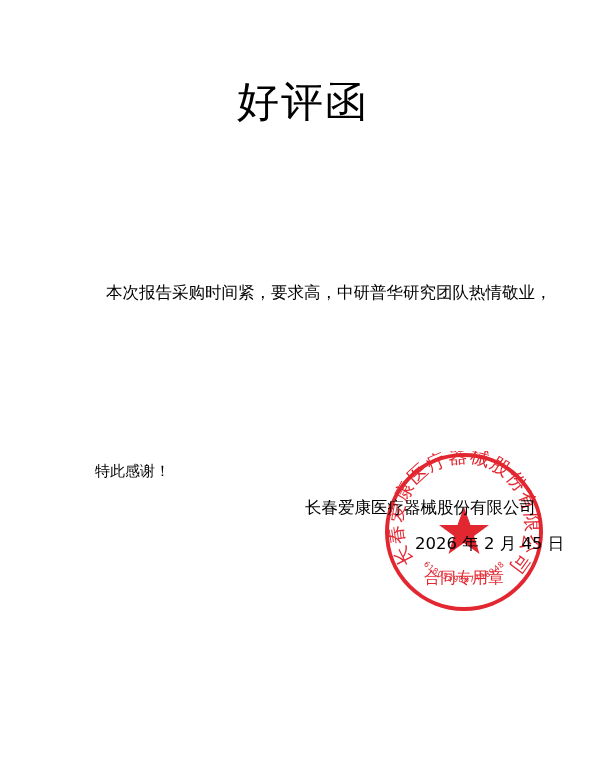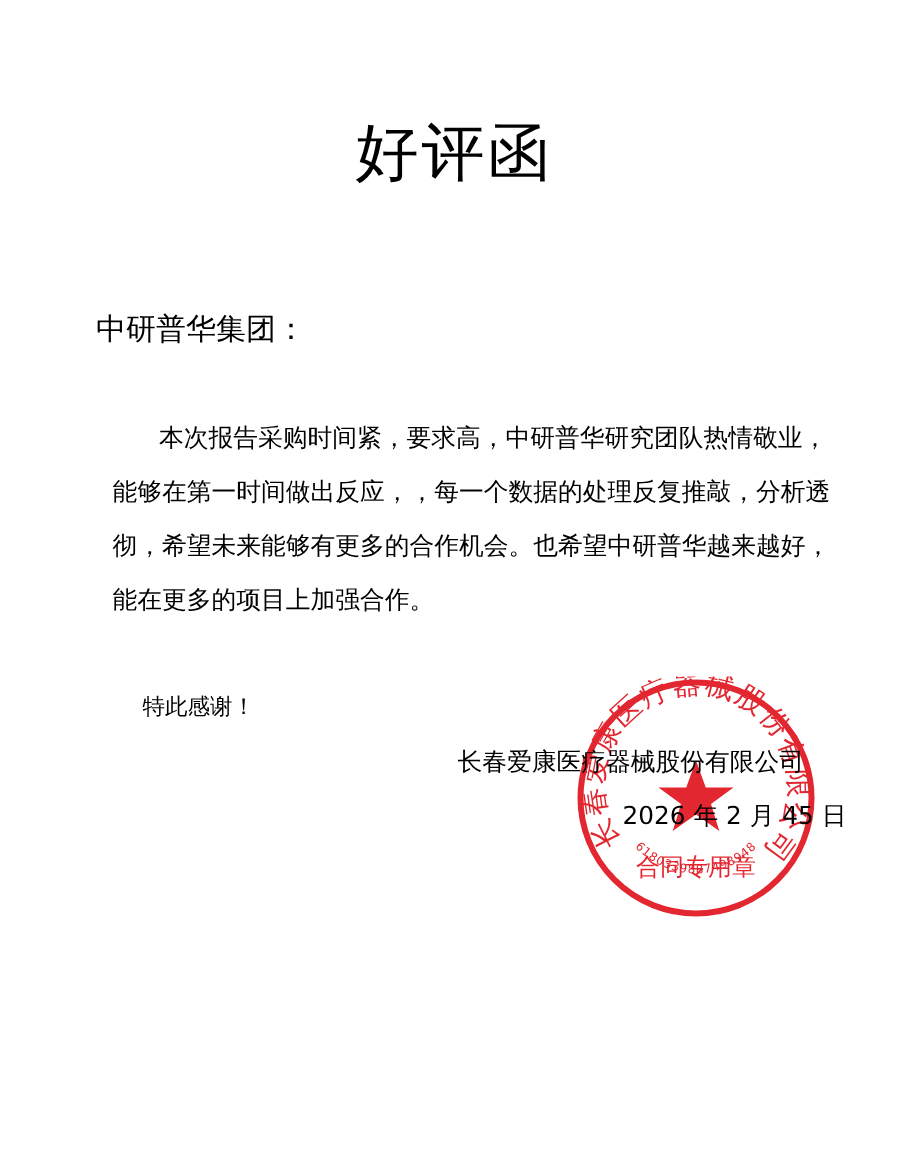"中研普华集团：" div.salutation { html: <div>中研普华集团：</div> -> none }
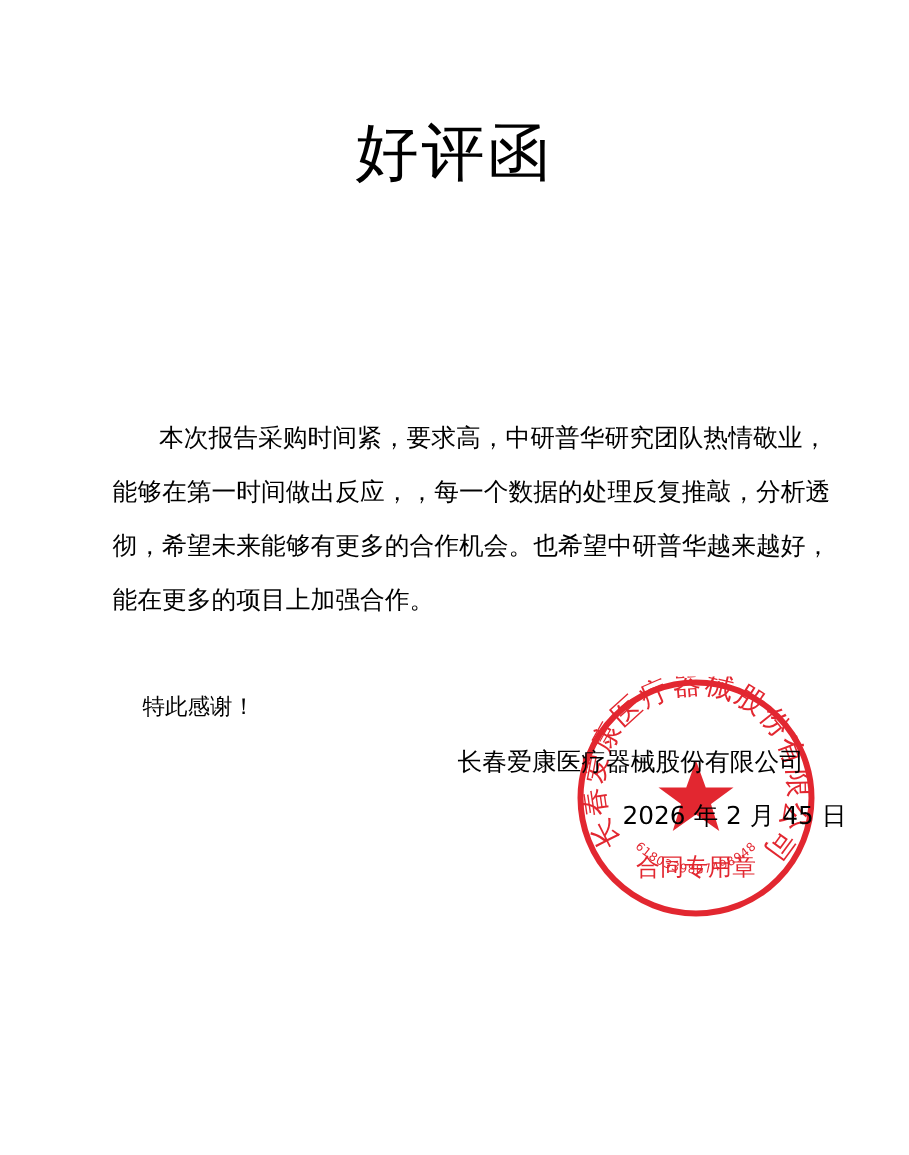"能够在第一时间做出反应，，每一个数据的处理反复推敲，分析透" div.body-line { html: <div>能够在第一时间做出反应，，每一个数据的处理反复推敲，分析透</div> -> none }
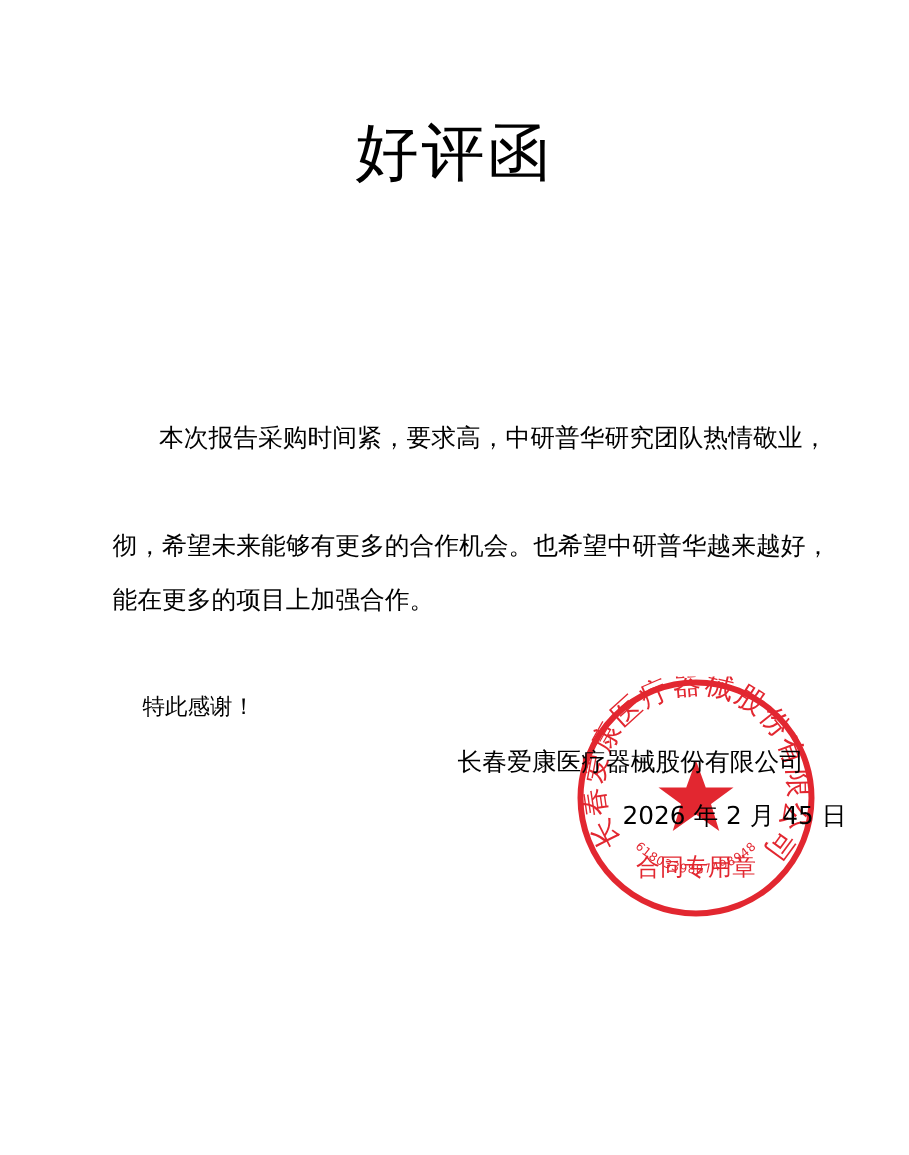"彻，希望未来能够有更多的合作机会。也希望中研普华越来越好，" div.body-line { html: <div>彻，希望未来能够有更多的合作机会。也希望中研普华越来越好，</div> -> none }
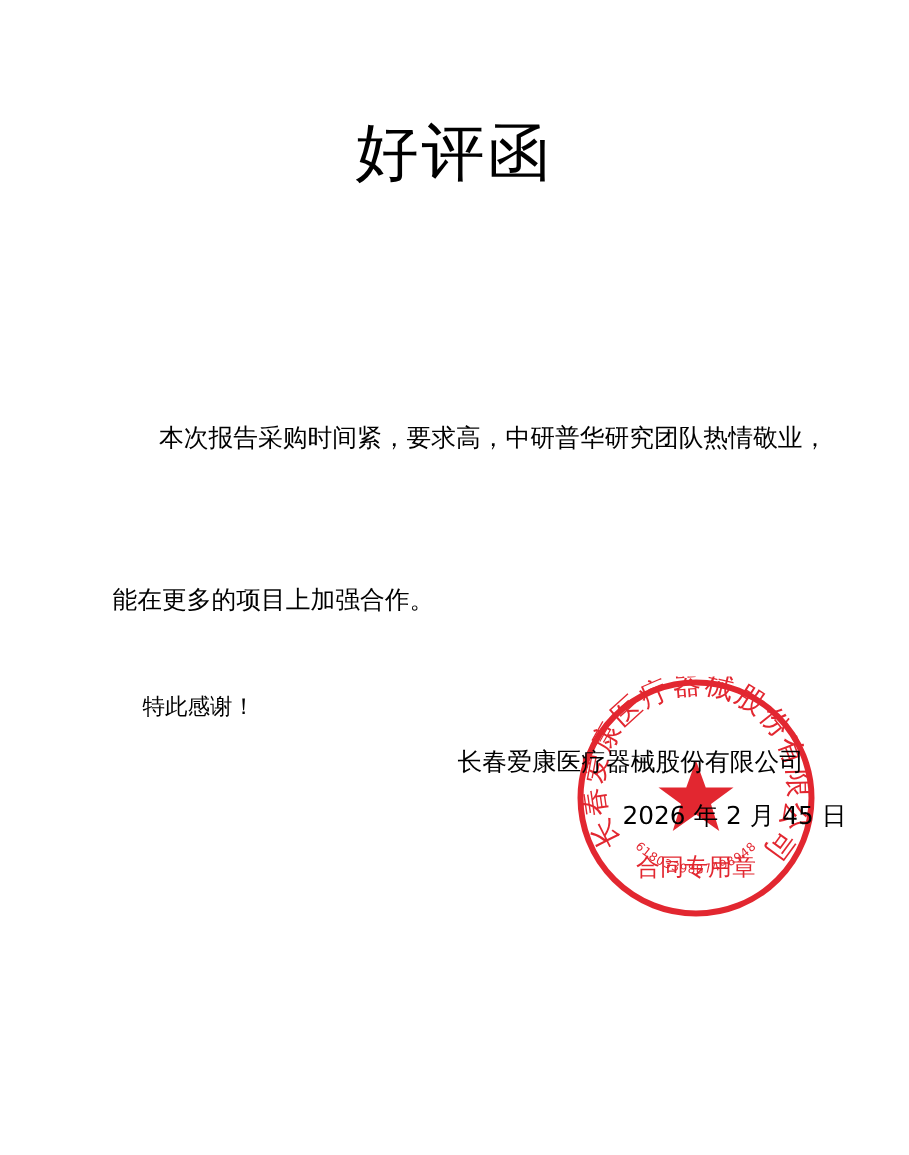"能在更多的项目上加强合作。" div.body-line { html: <div>能在更多的项目上加强合作。</div> -> none }
